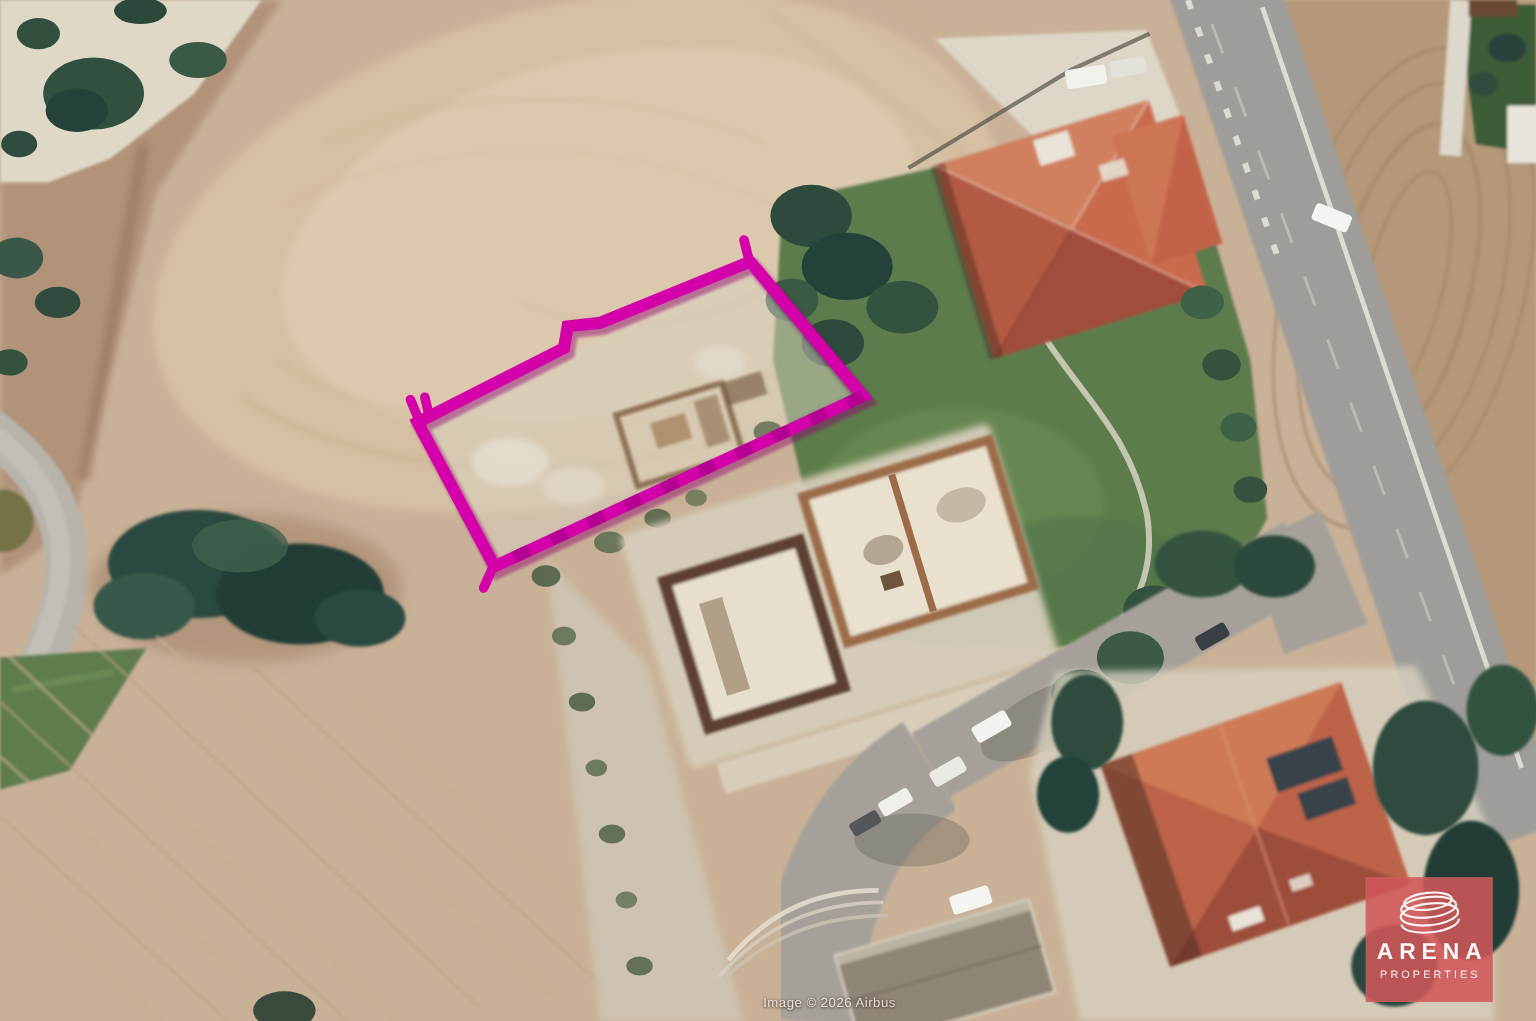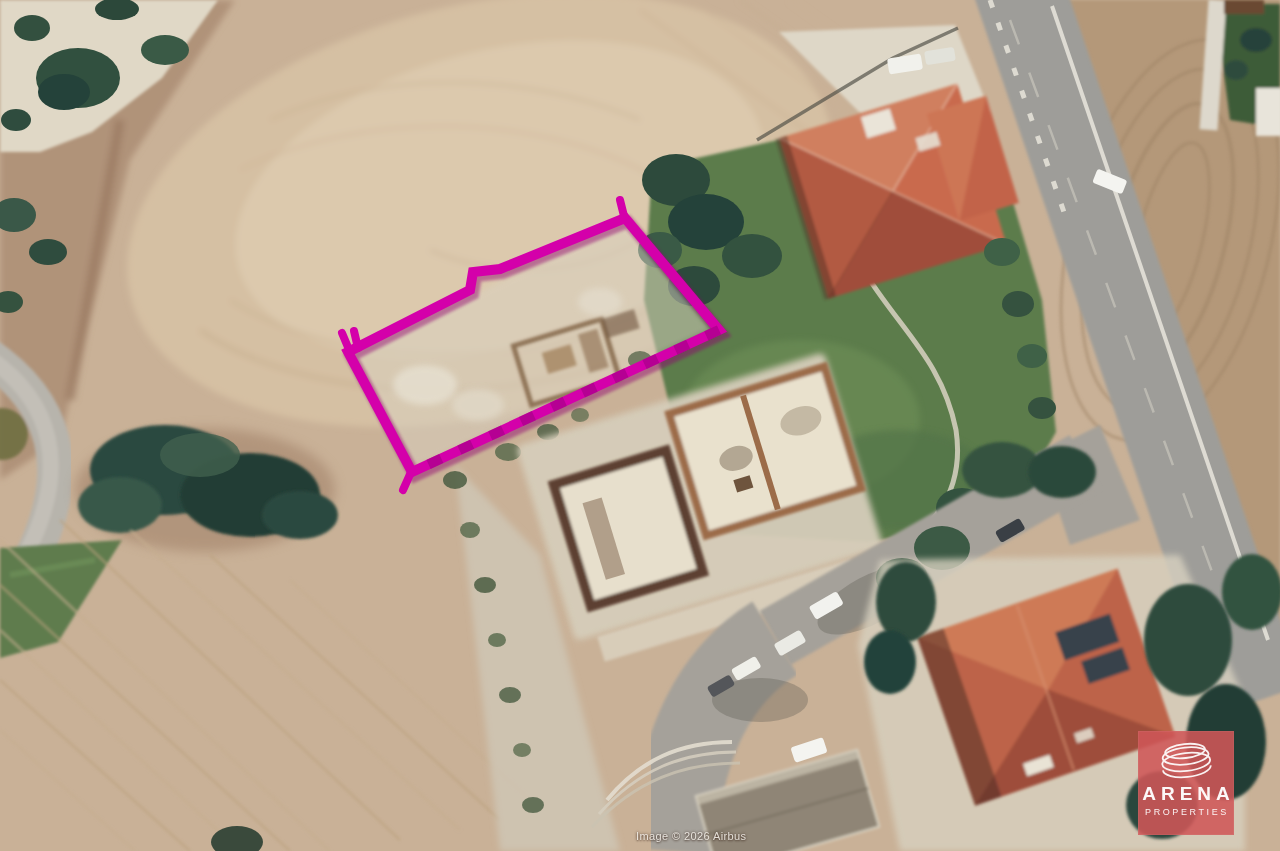"ARENA" .logo { width: 96px -> 106px }
